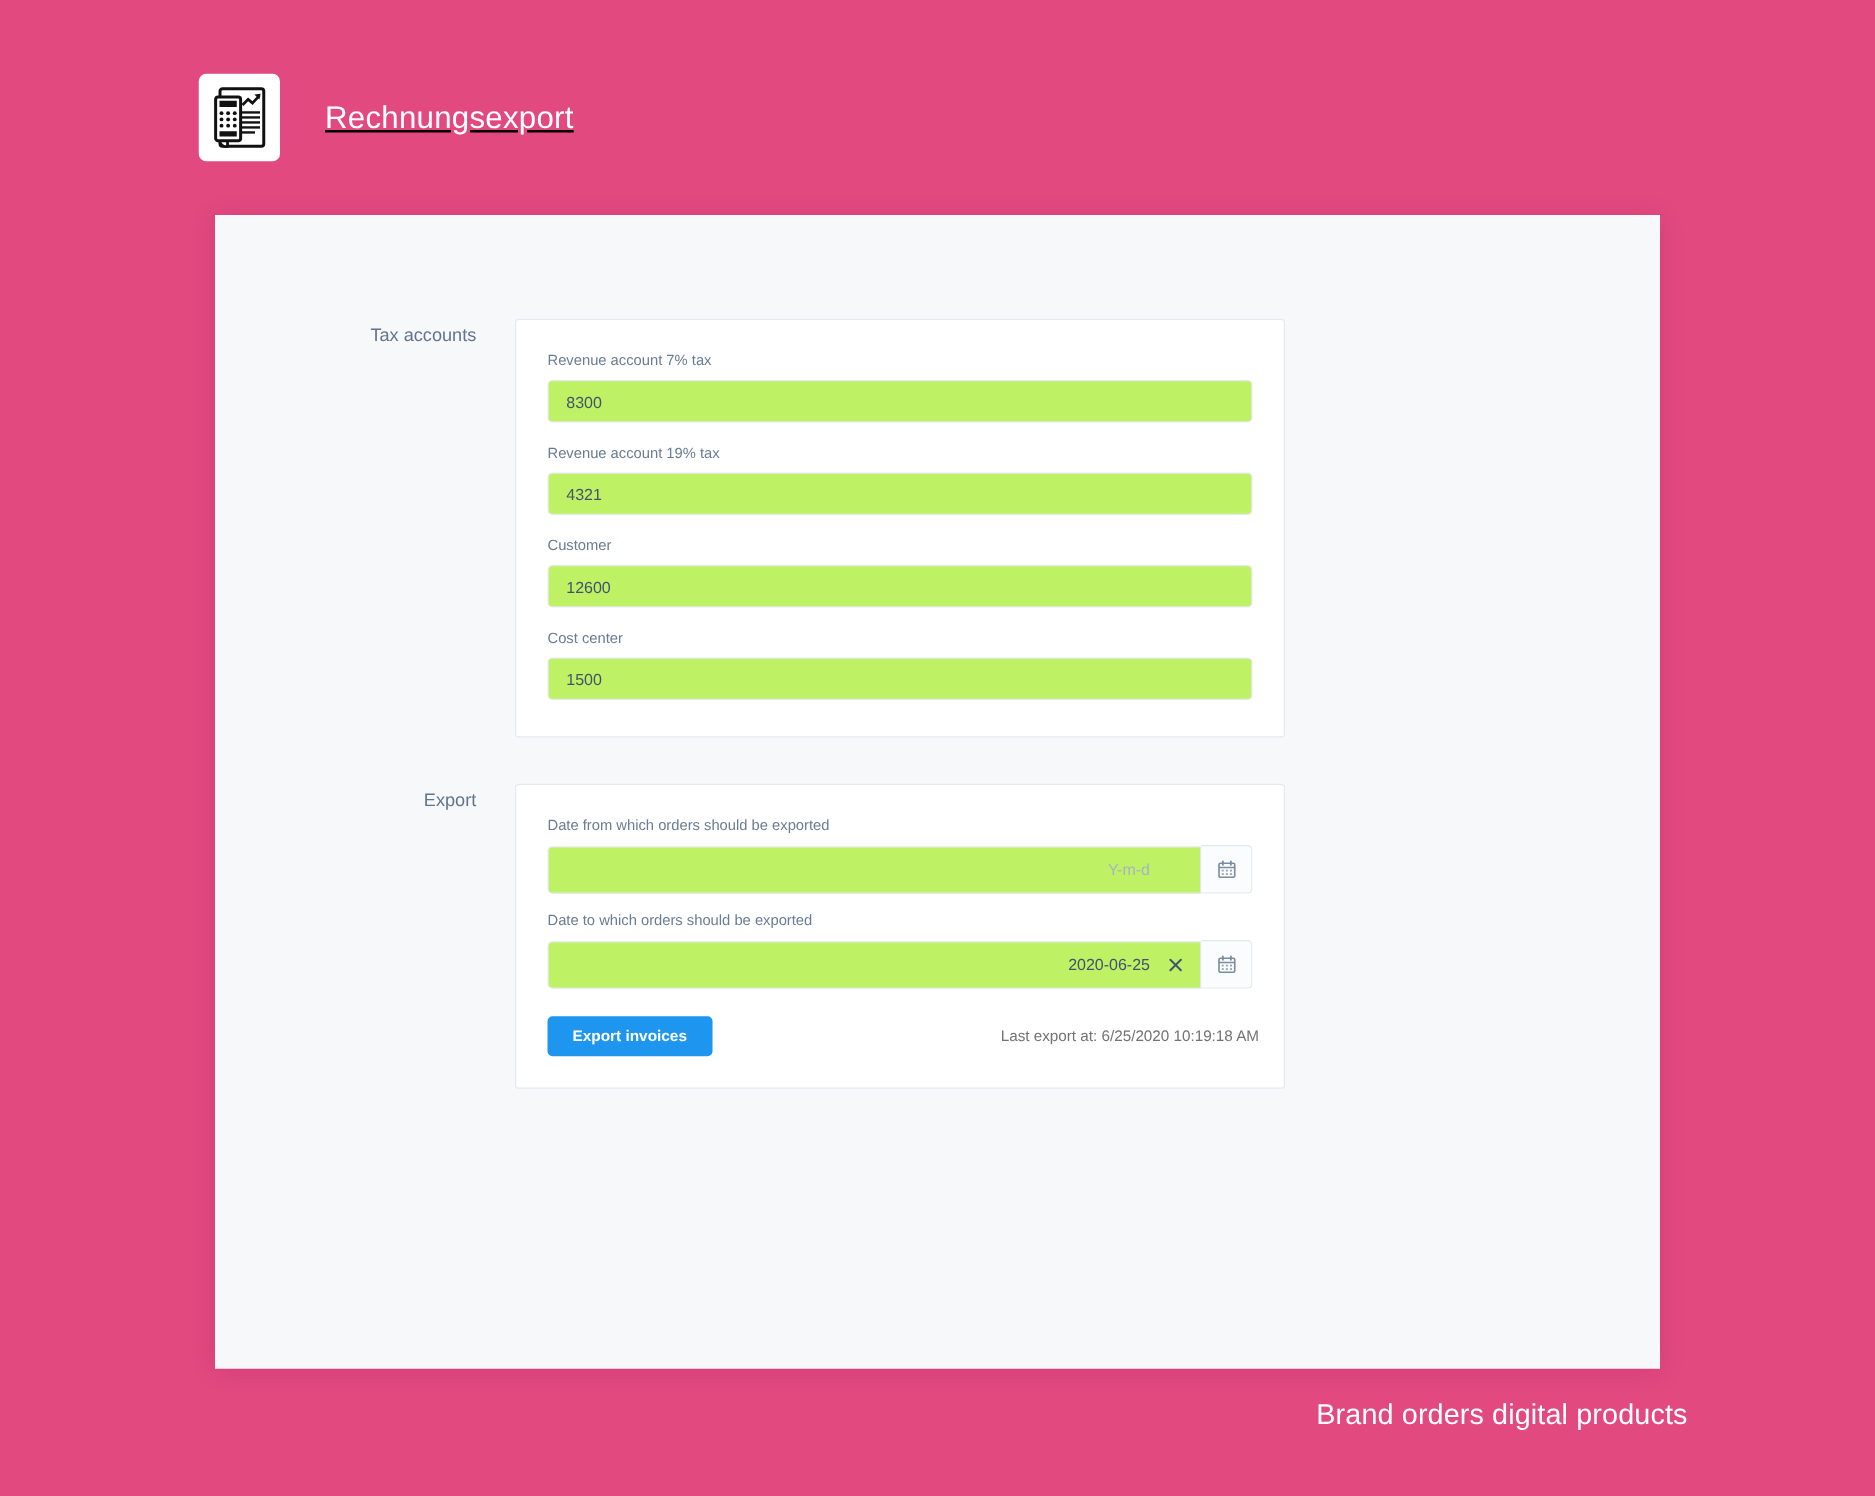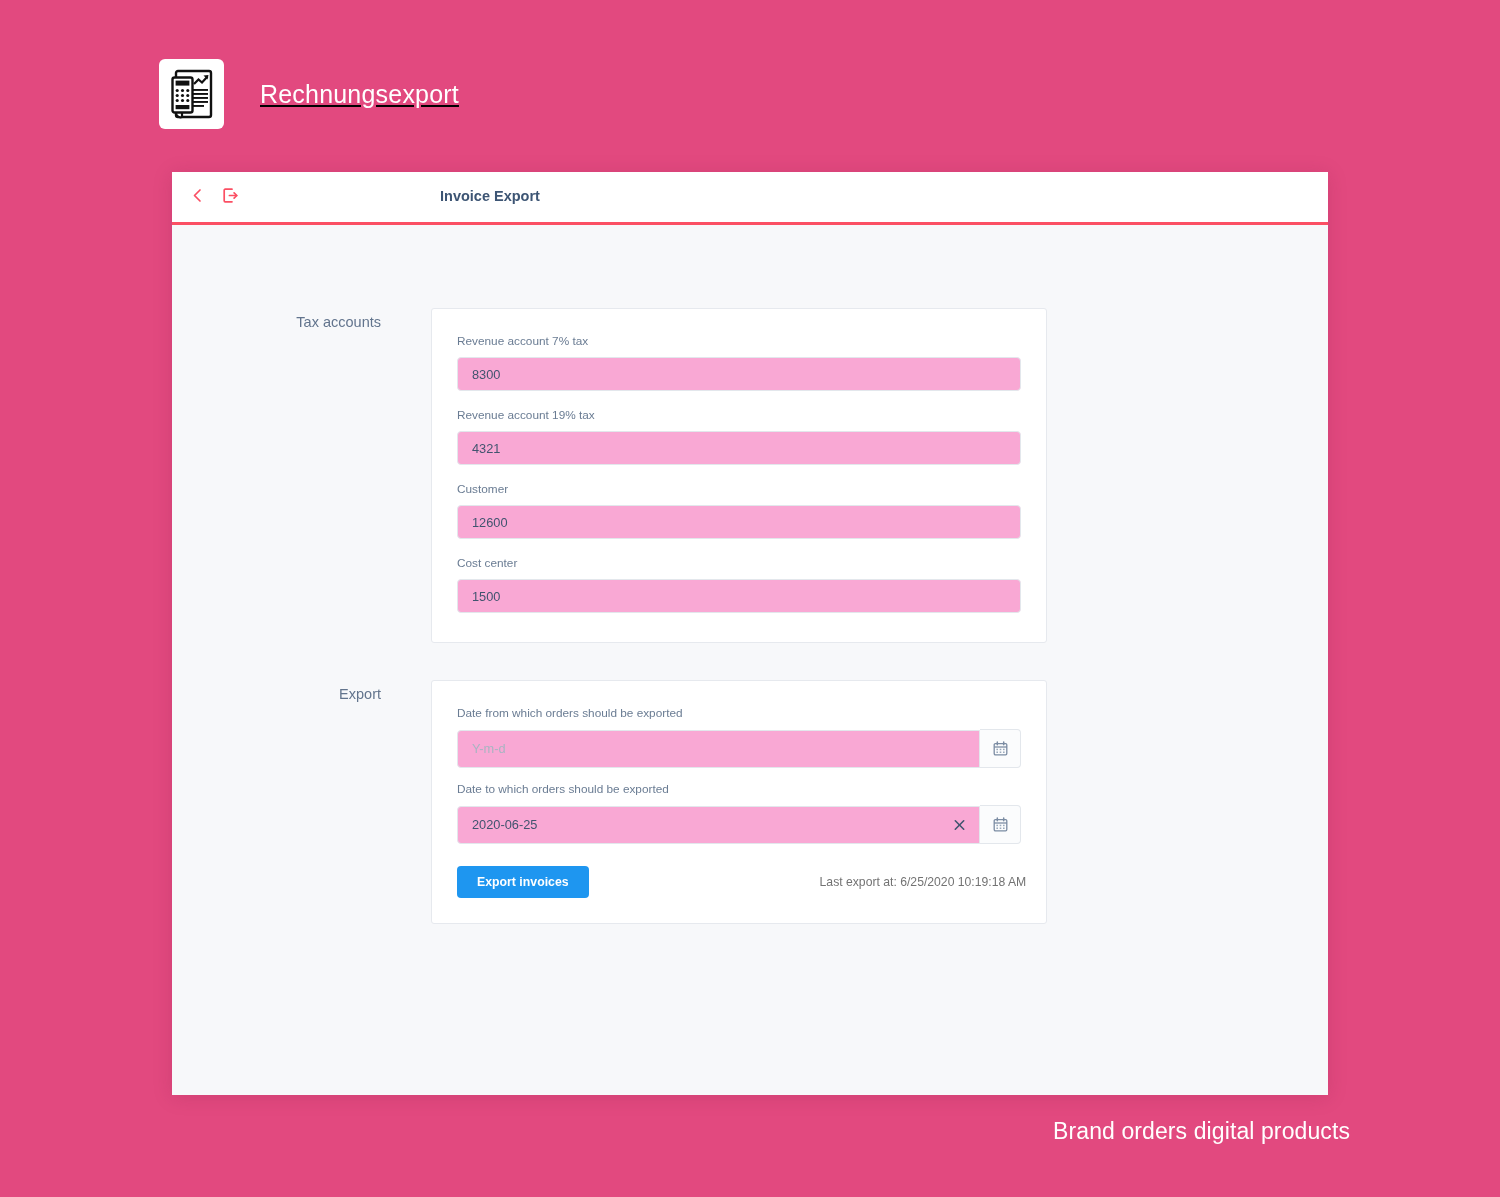"Invoice Export" div.window-bar { html: <div> <div> <div> <svg> <polyline></polyline> </svg> </div> <div> <svg> <path></path> <line></line> <polyline></polyline> </svg> </div> </div> <div>Invoice Export</div> </div> -> none }
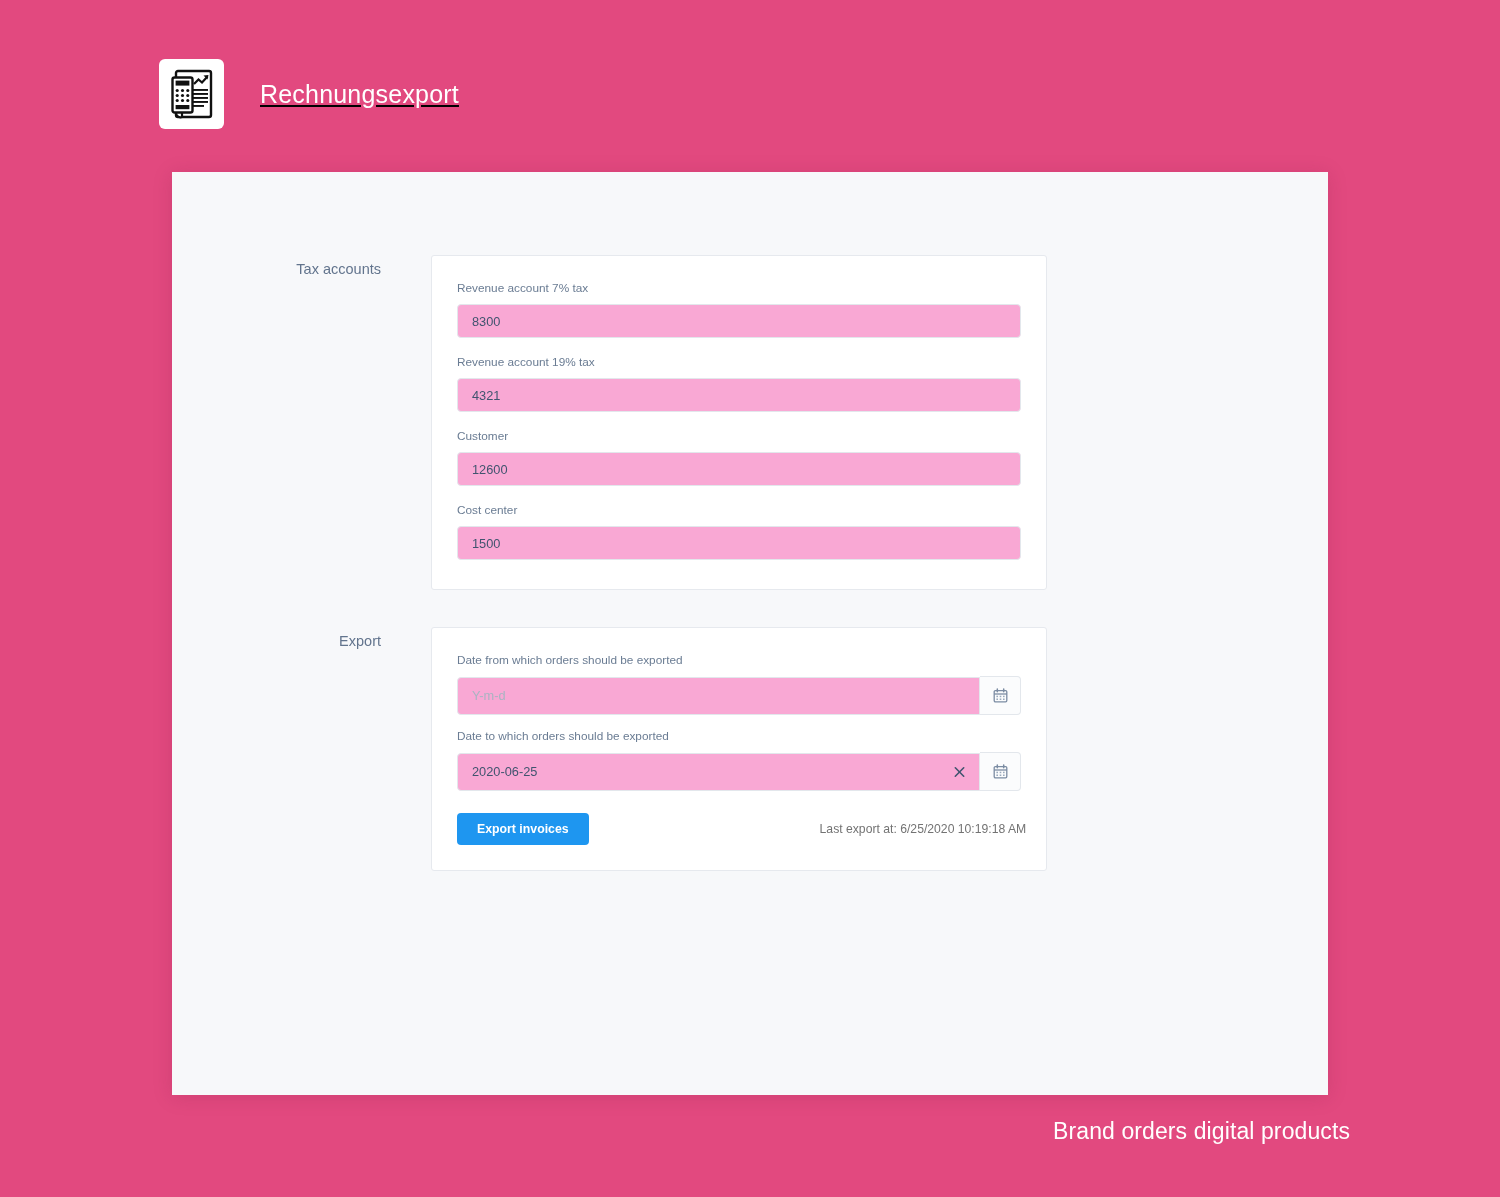"Revenue account 7% tax" .panel { margin-left: 19px -> none }
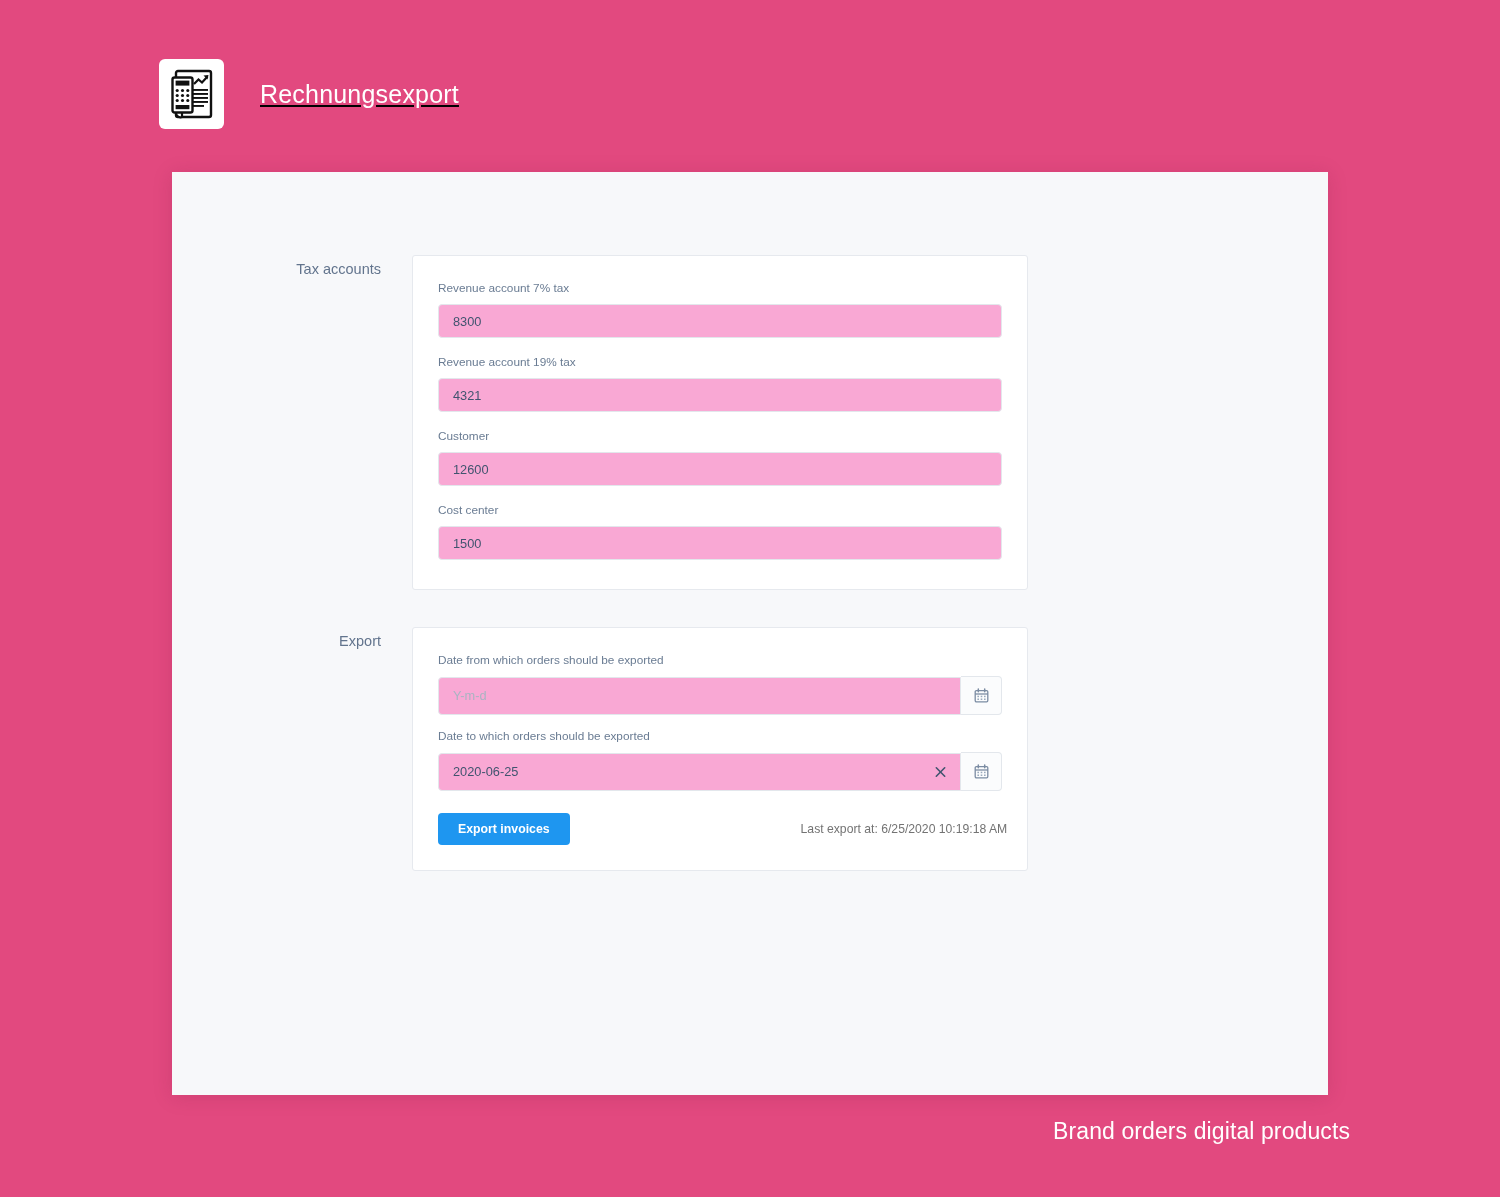"8300" .input { background: #f9a8d4 -> #bef264 }
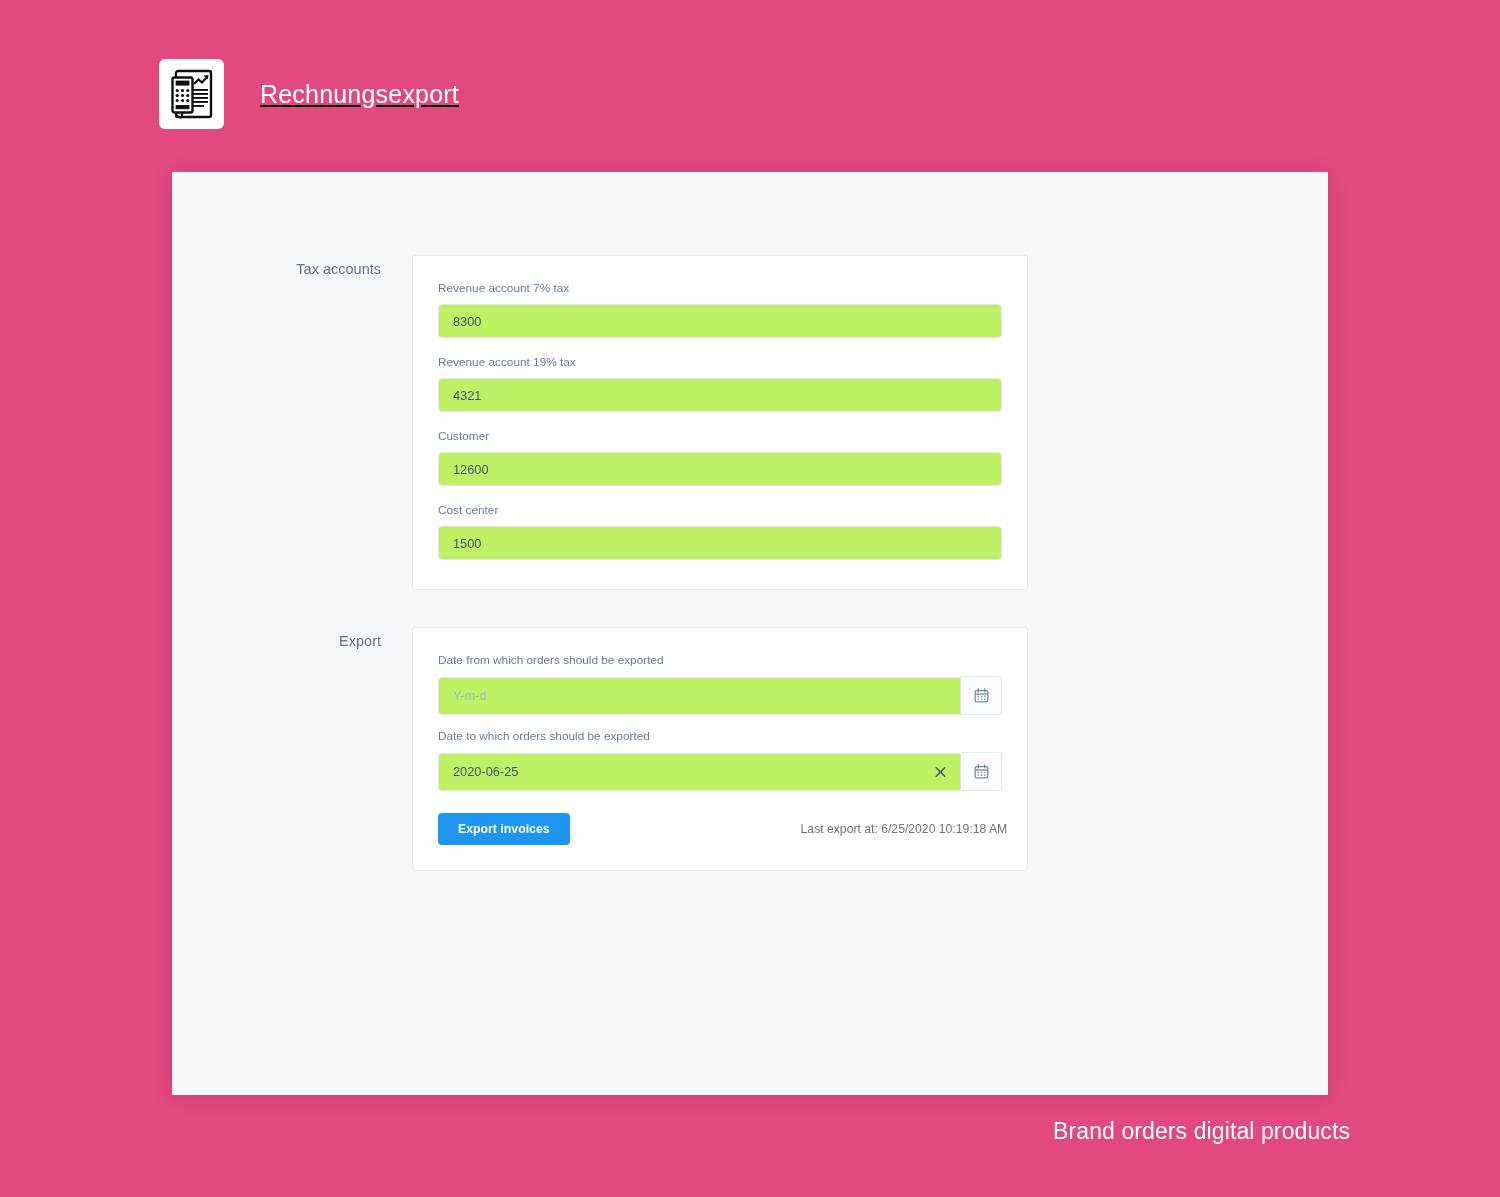"Y-m-d" .input-group .input { text-align: none -> right }
